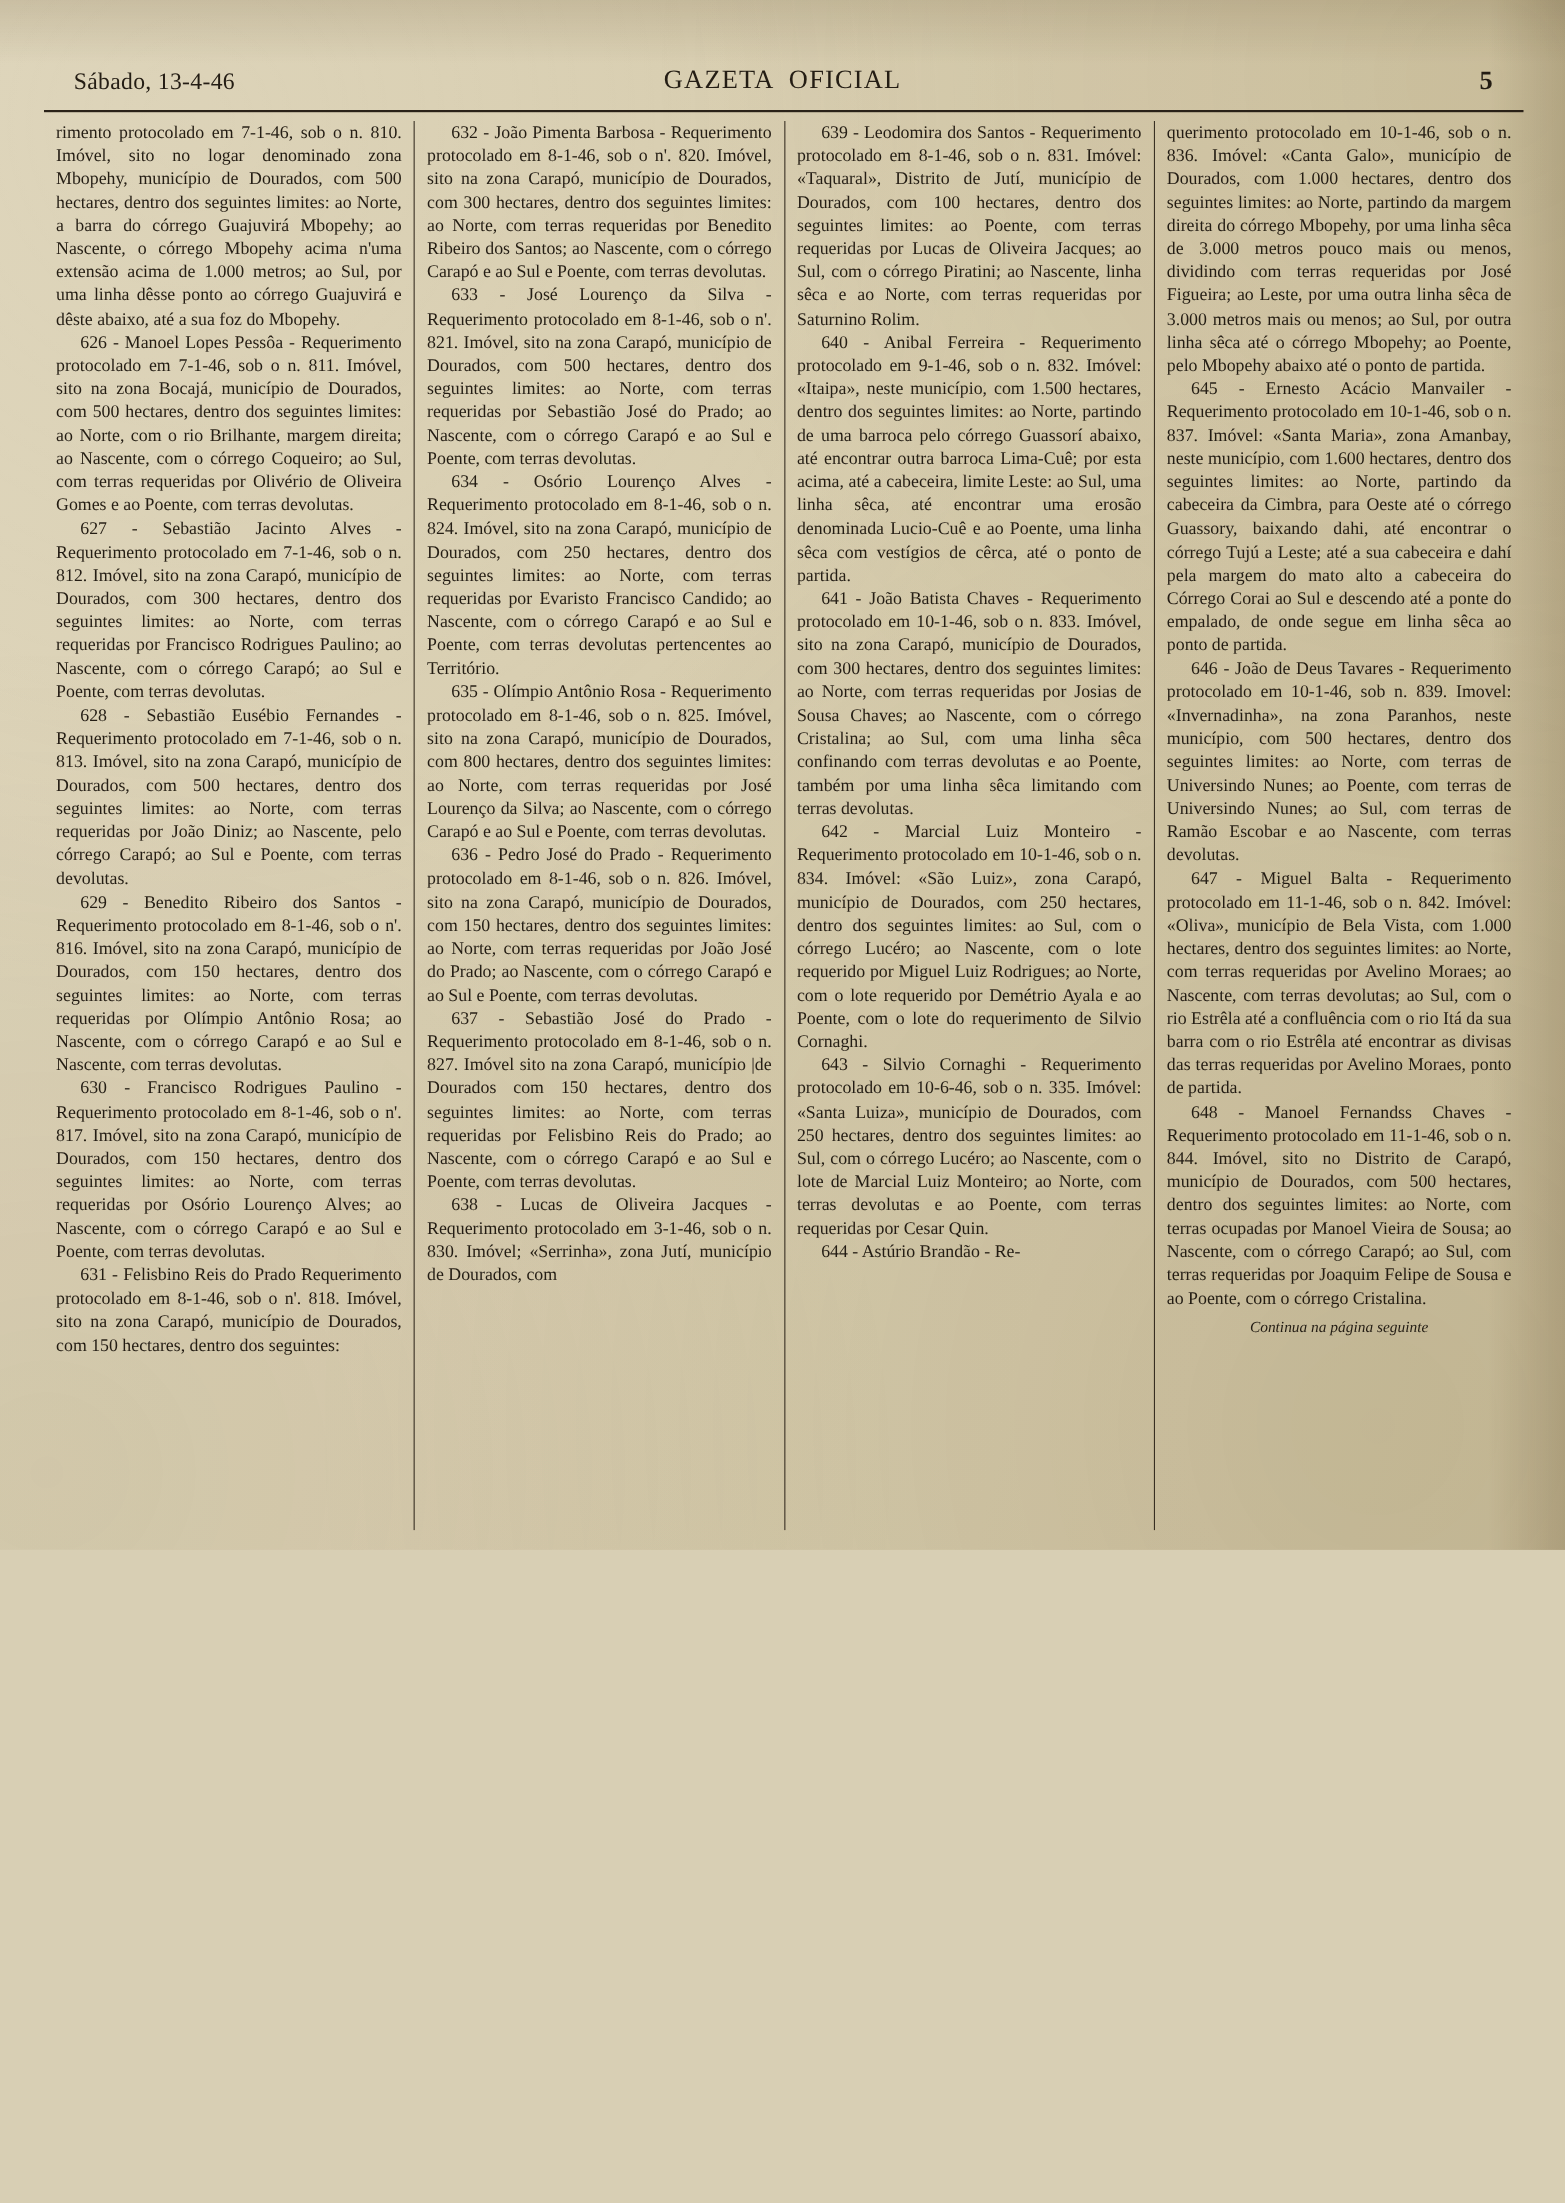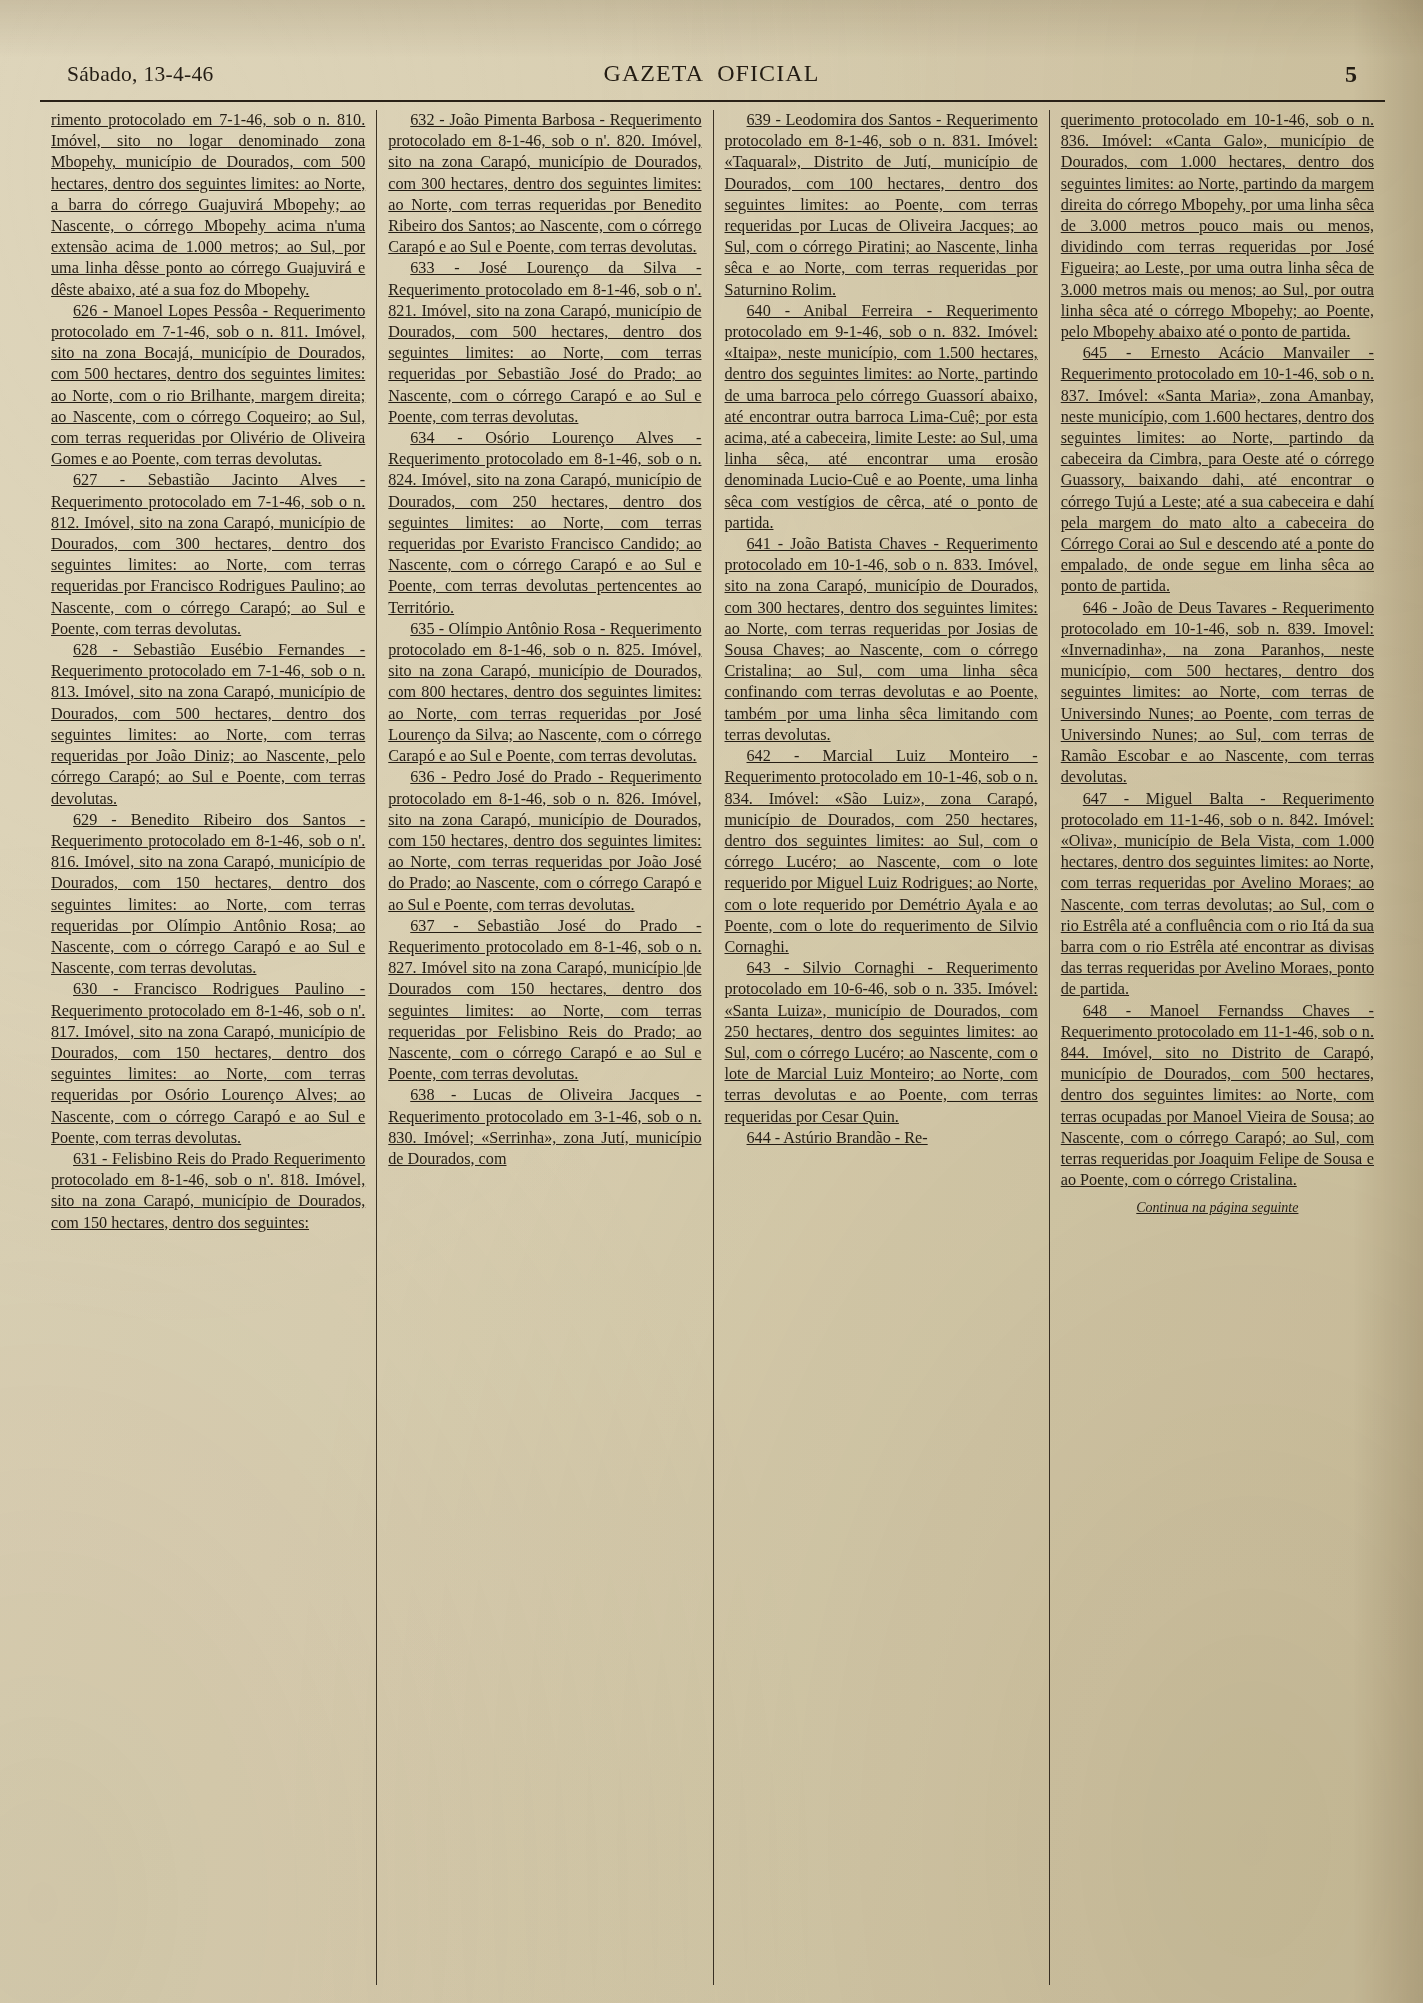"Sábado, 13-4-46" .page { height: 2003px -> 1409px }
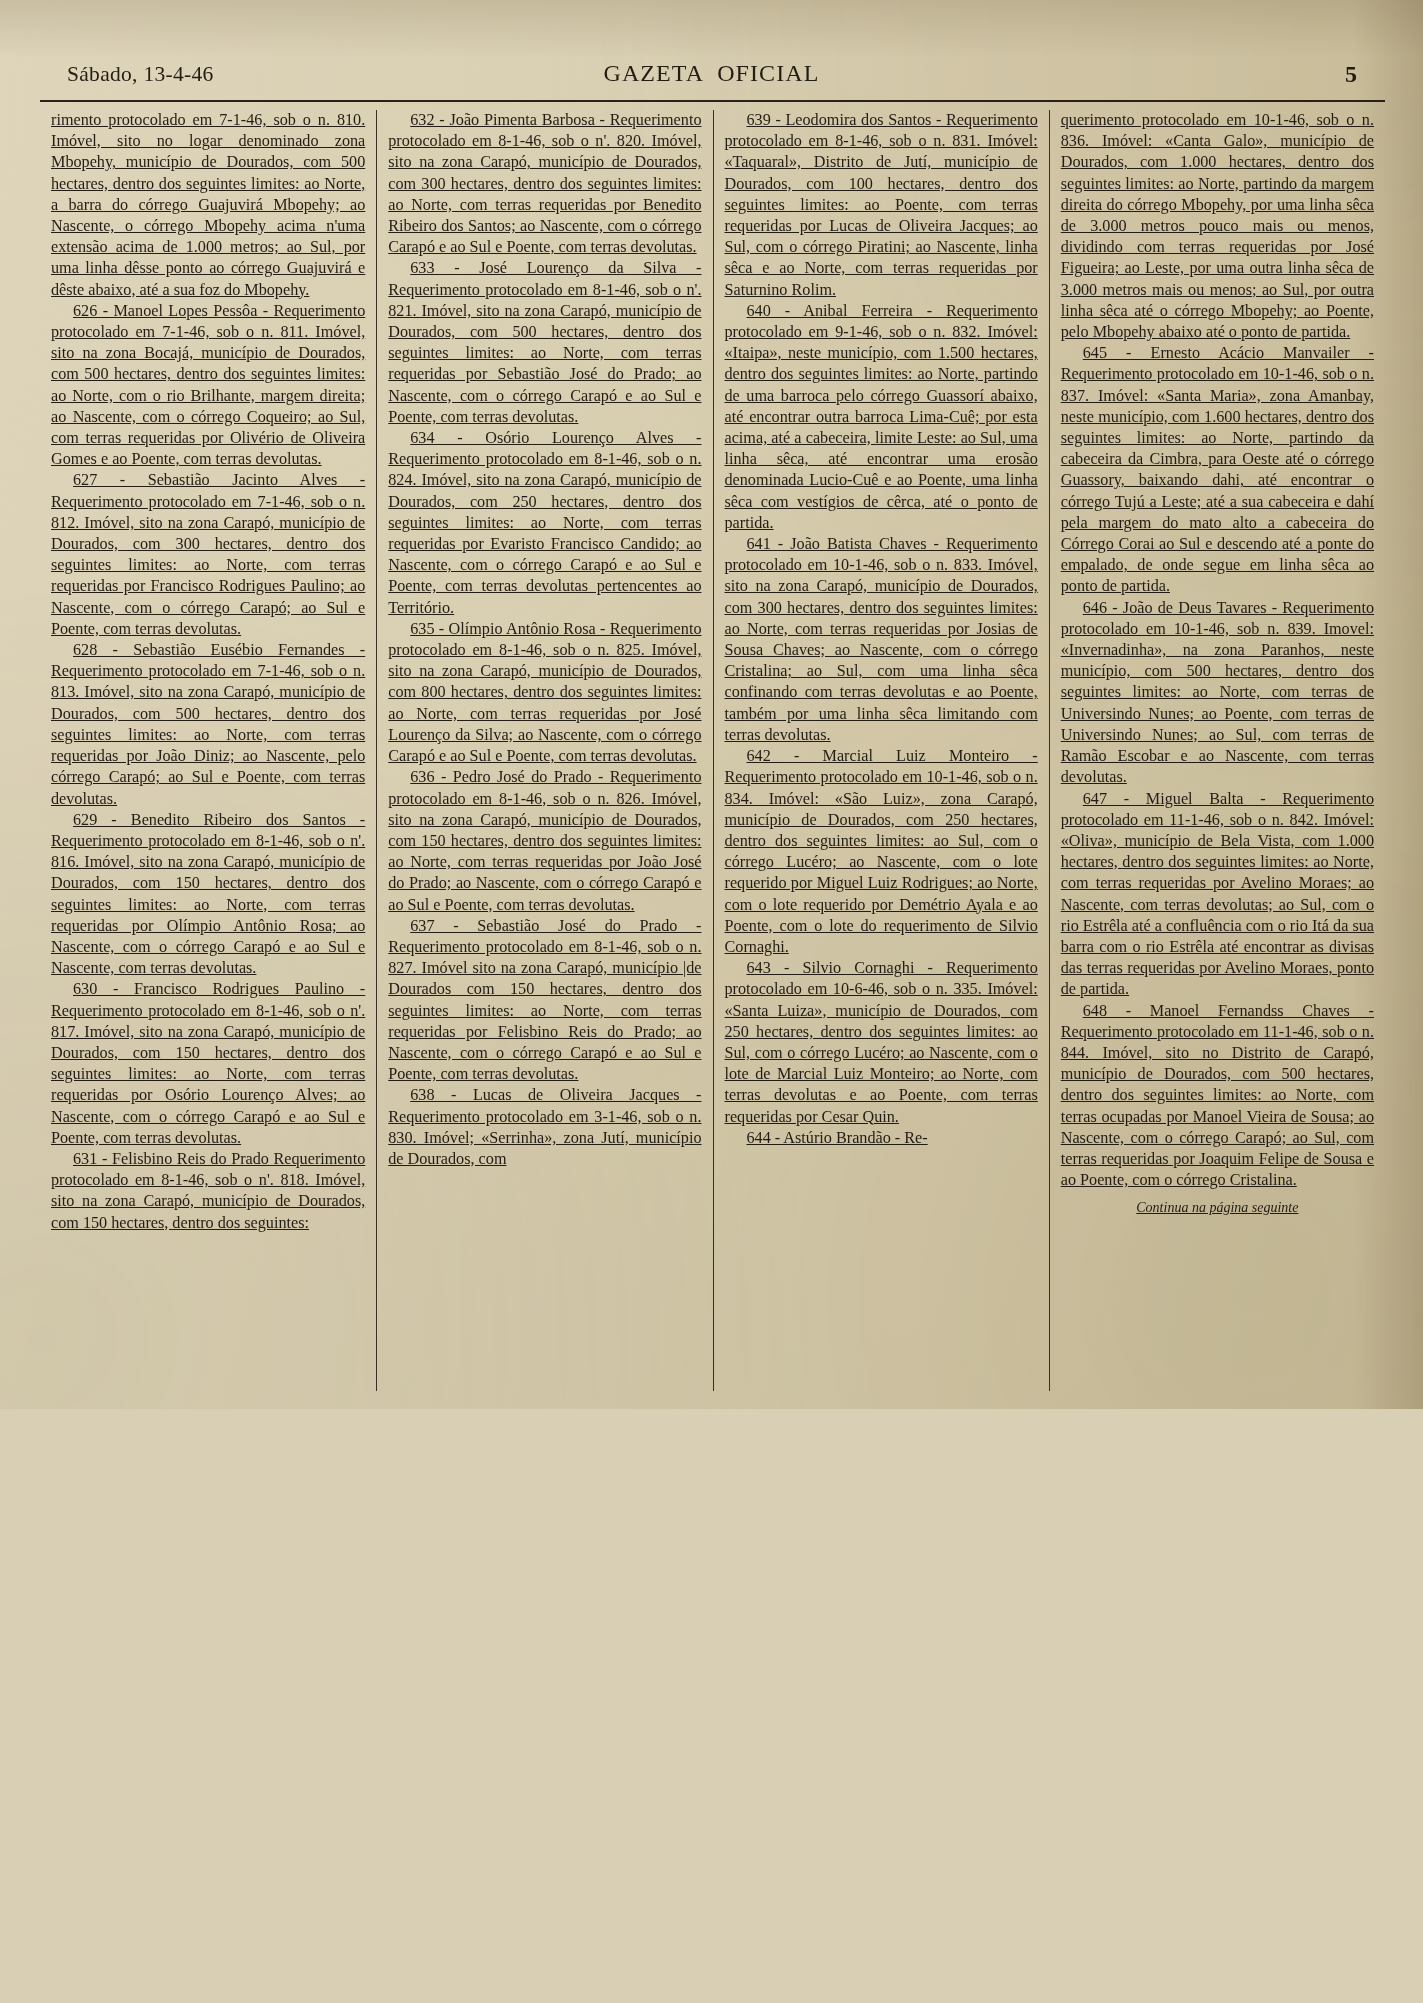"rimento protocolado em 7-1-46, sob" .col { text-decoration: underline -> none }
